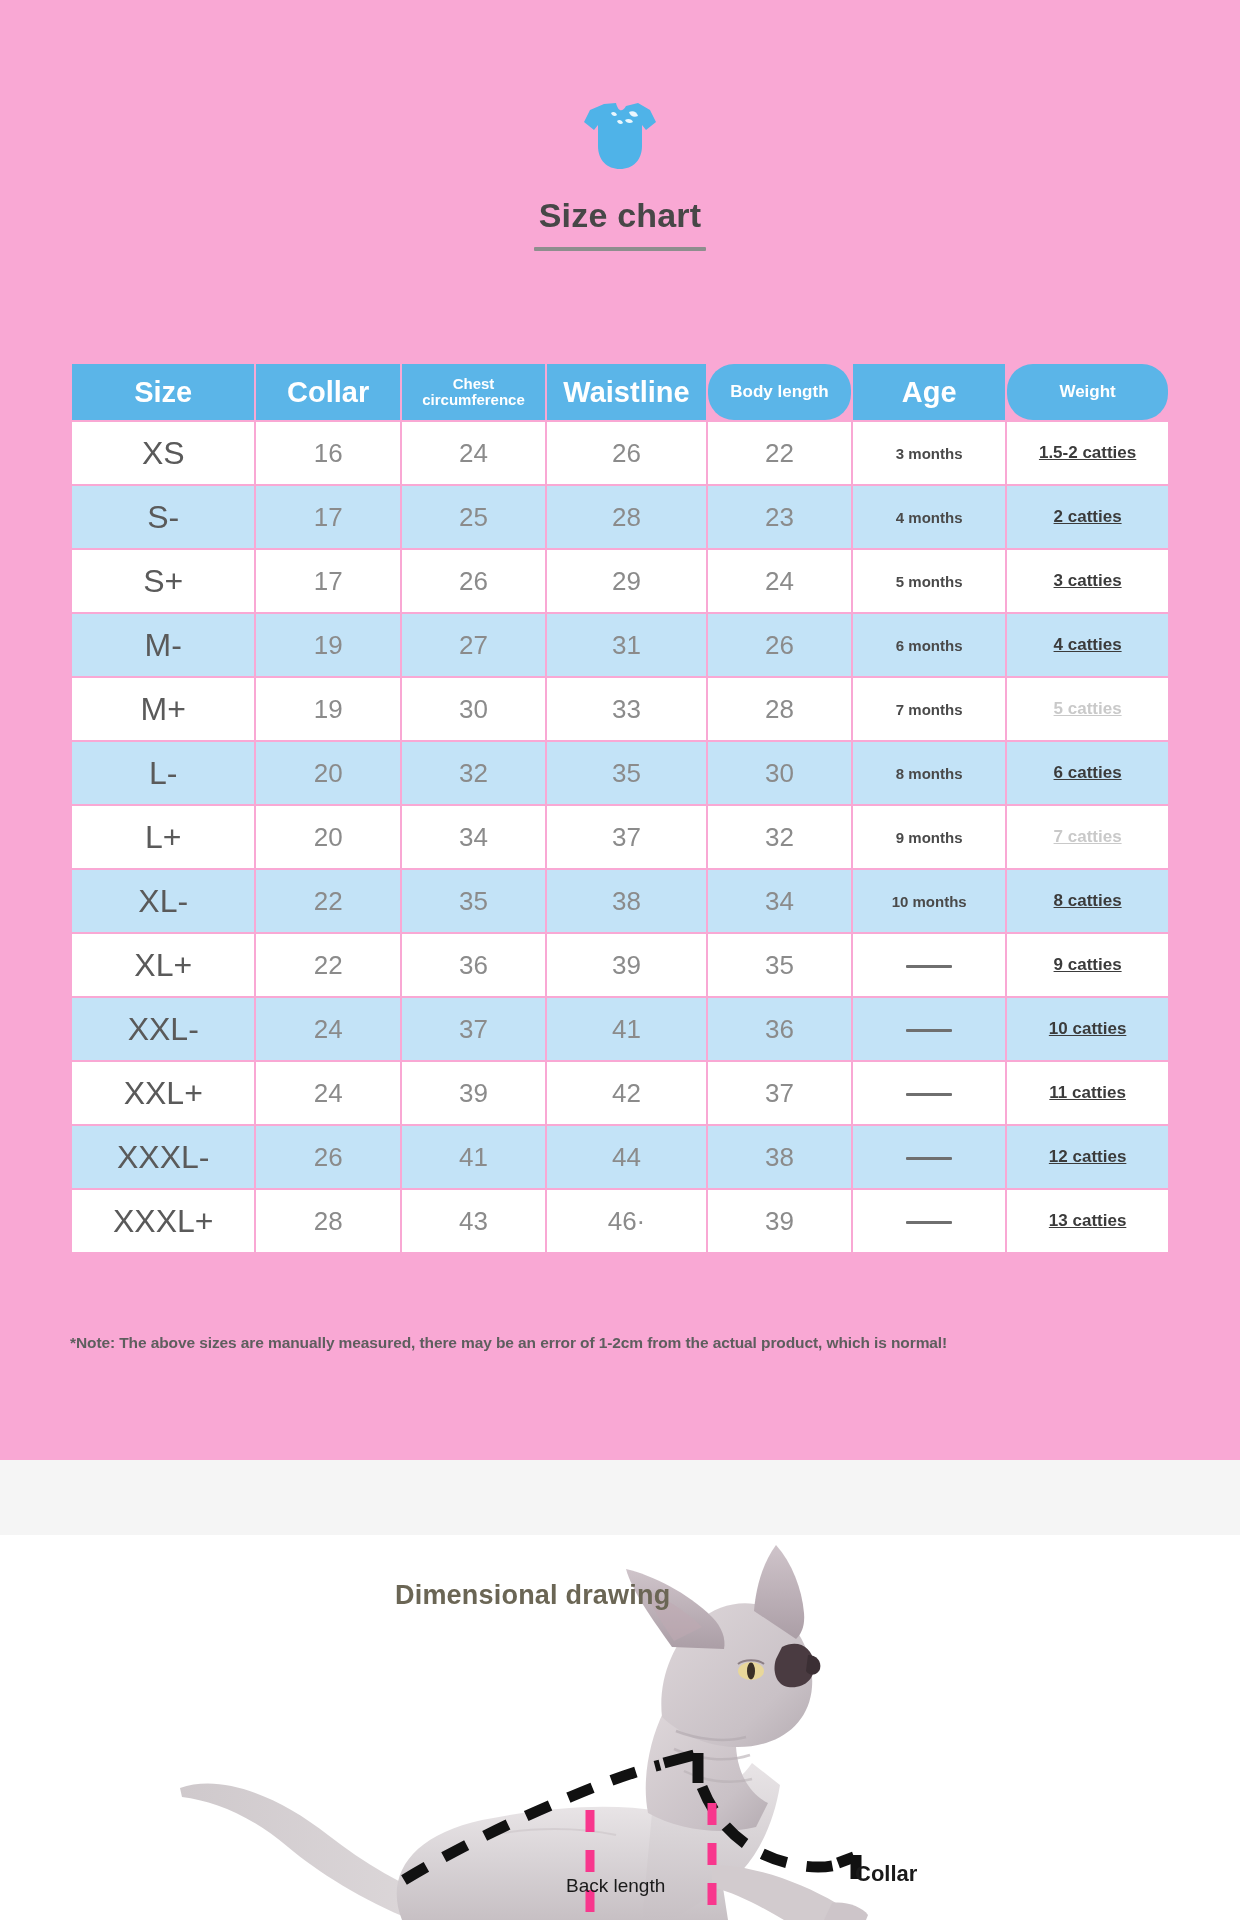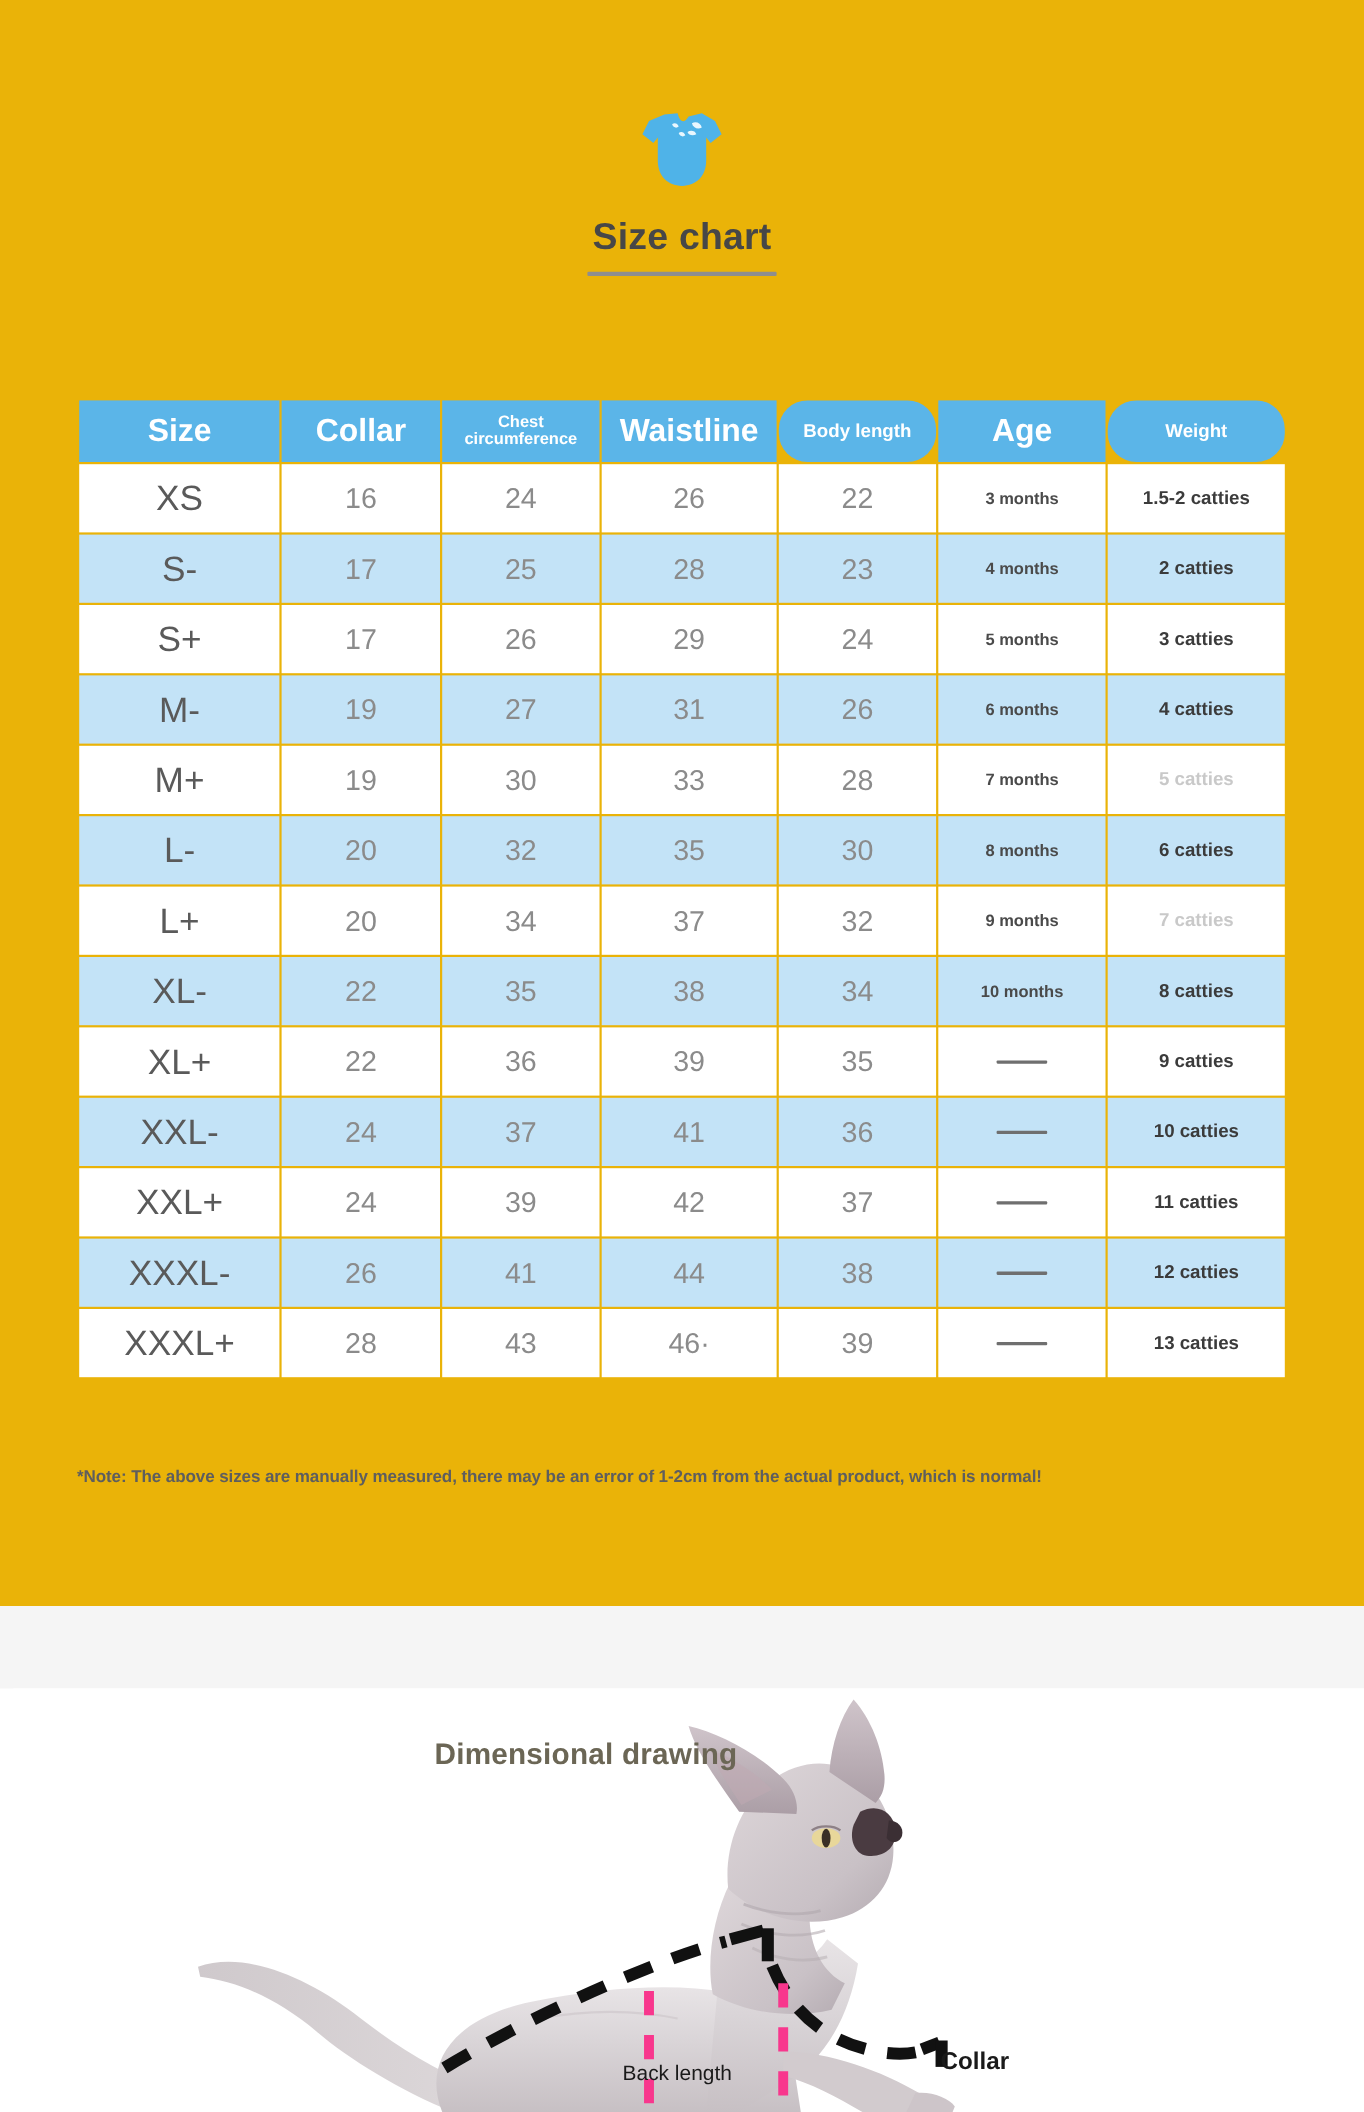"Size chart" #size-chart-section { background: #eab308 -> #f9a8d4 }
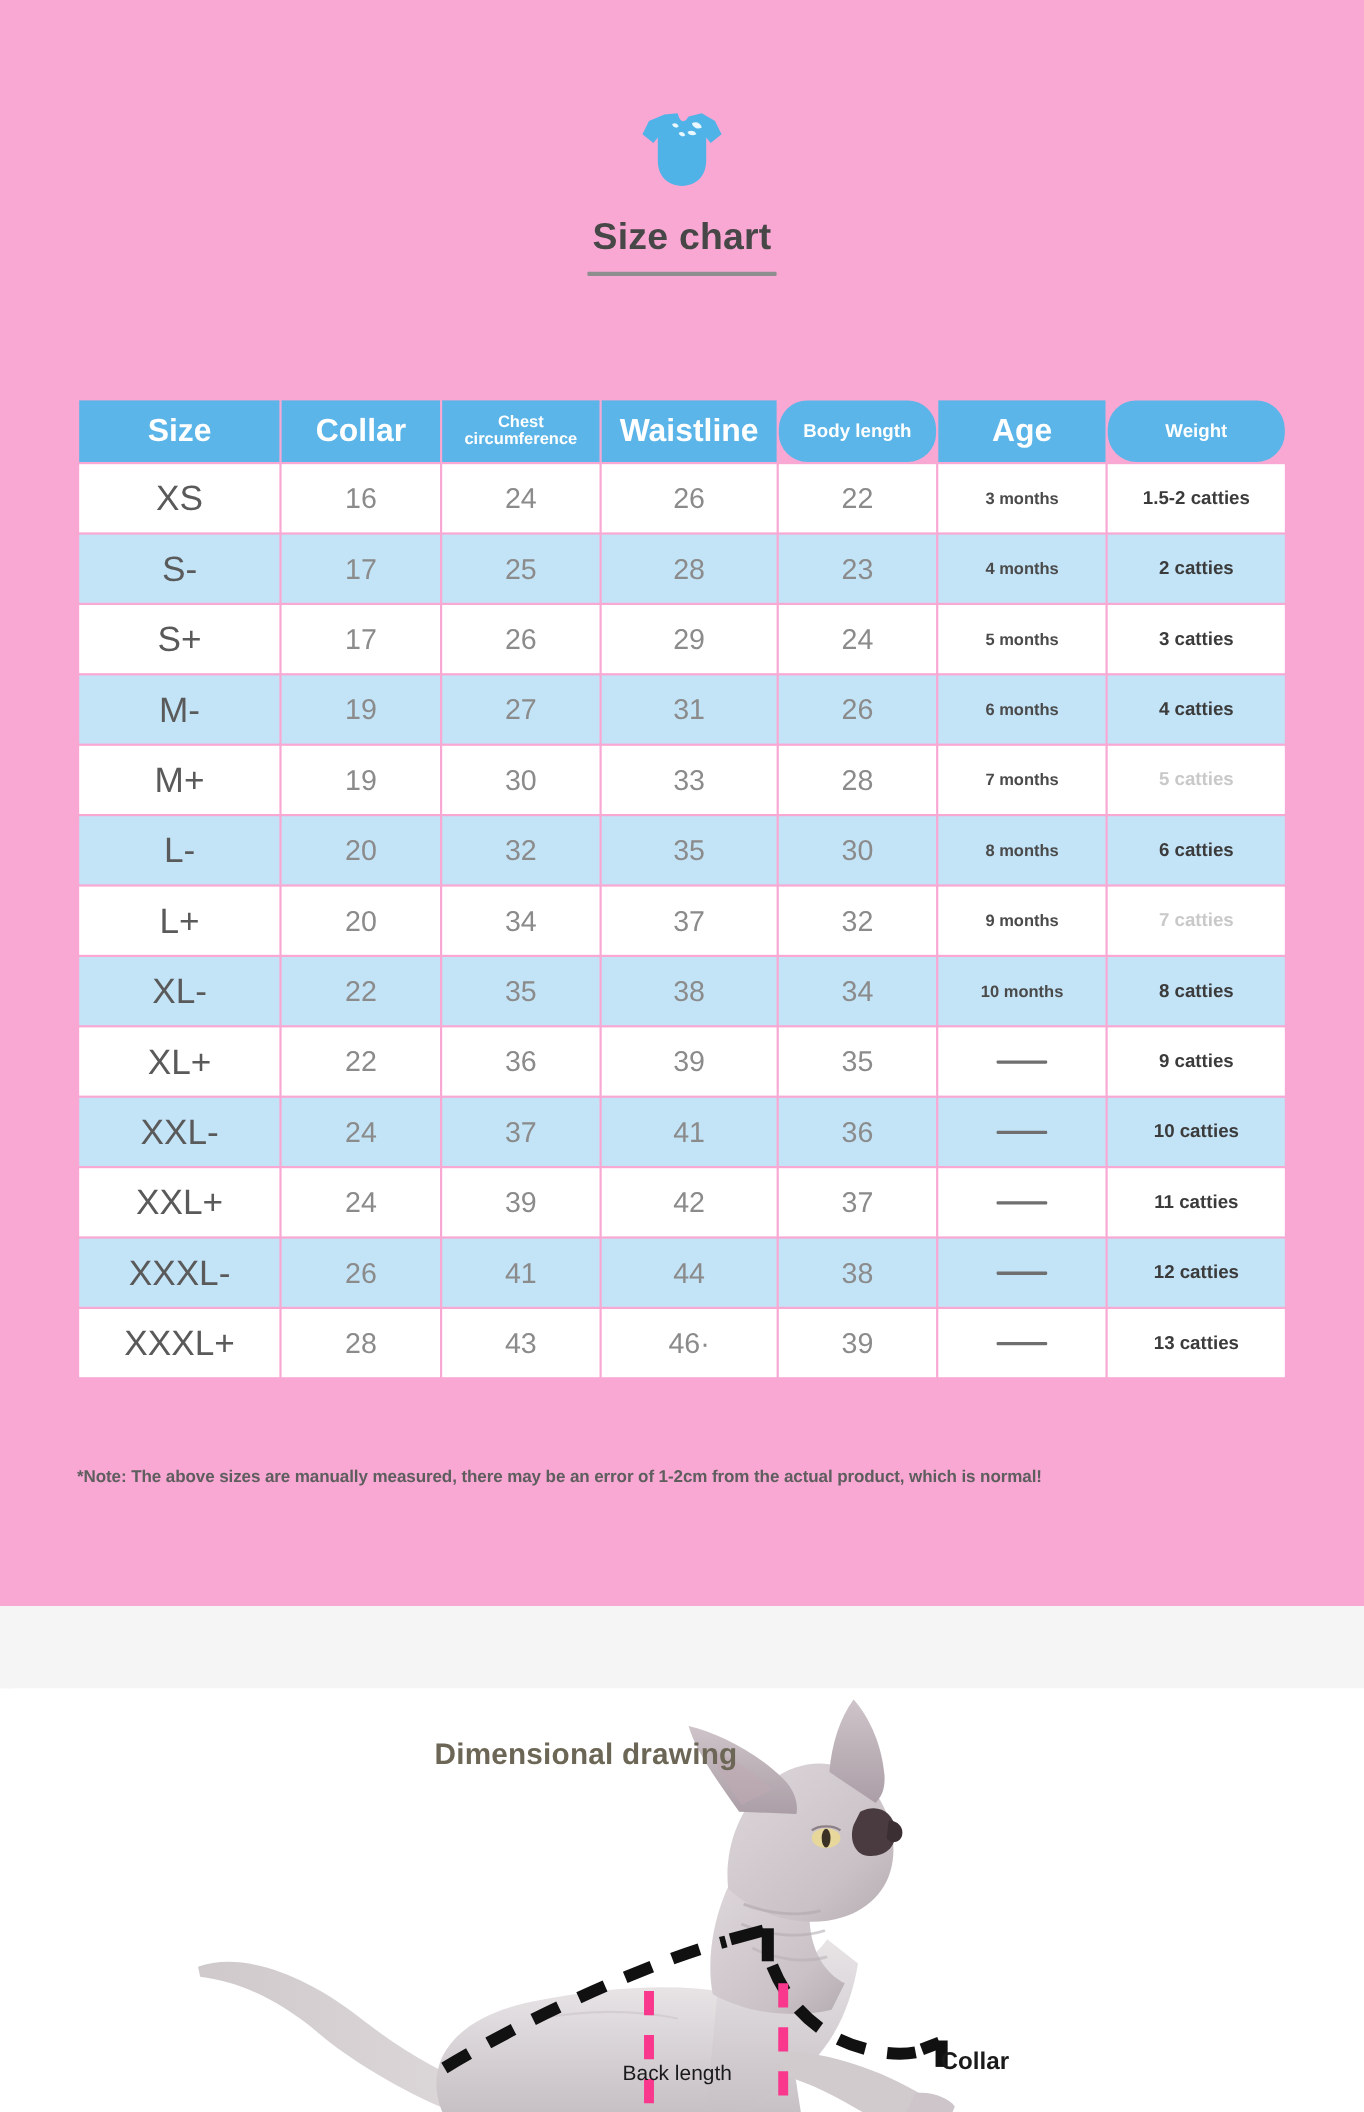"1.5-2 catties" td.c-weight { text-decoration: none -> underline }
